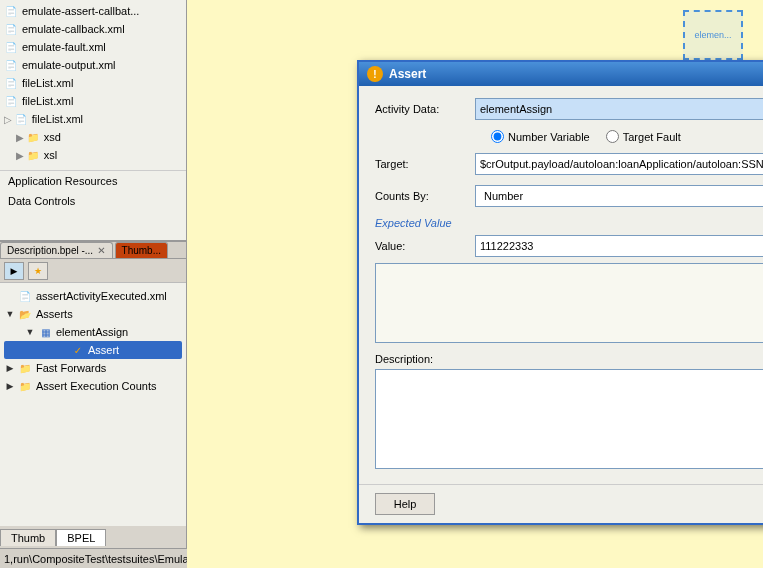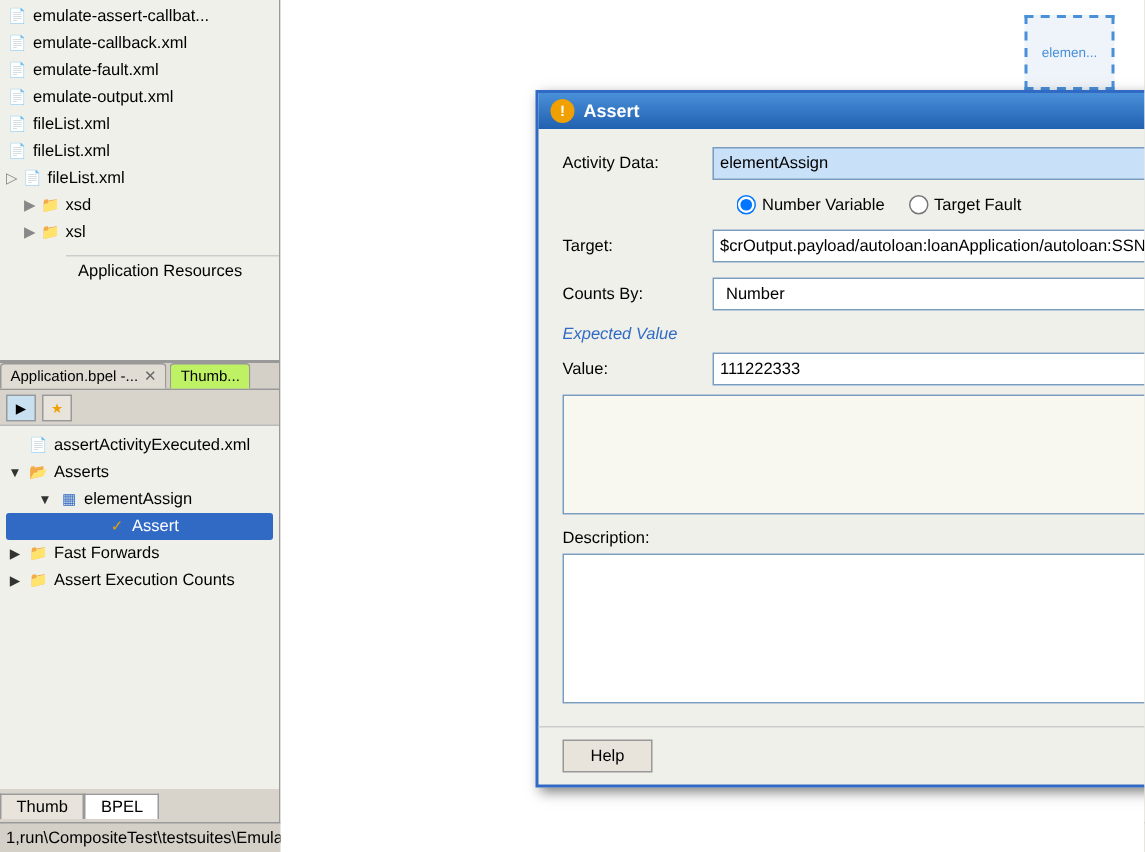"elemen..." .main-area { background: #ffffff -> #fef9c3 }
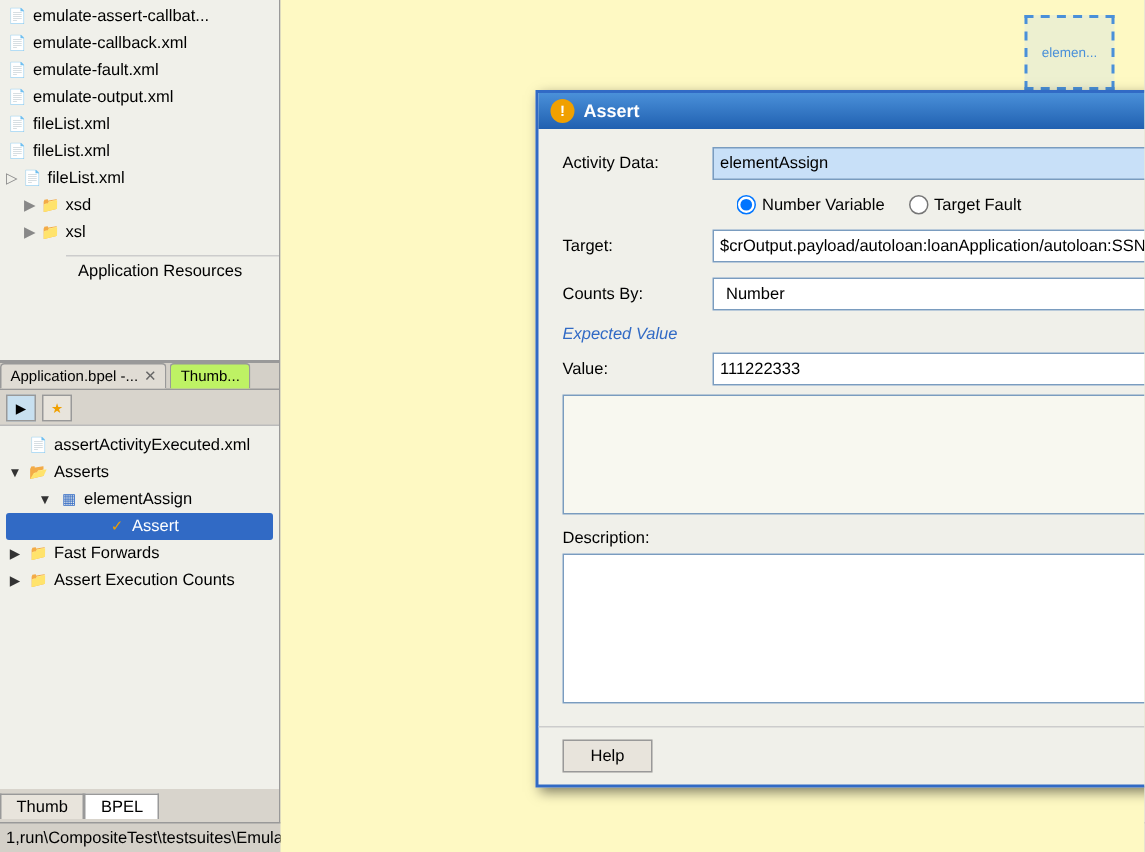"Application Resources" .nav-section { margin-left: 44px -> none }
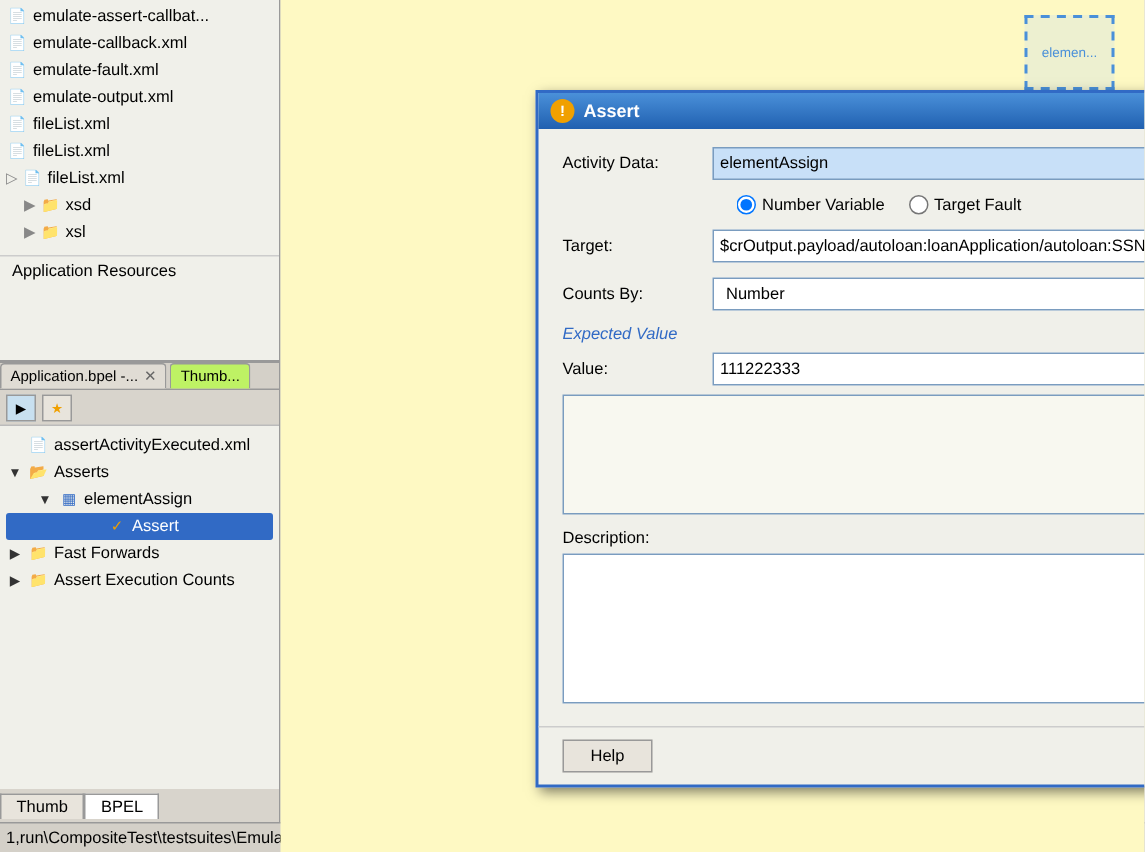"Data Controls" div.nav-item { html: none -> <div> <span>Data Controls</span> </div> }
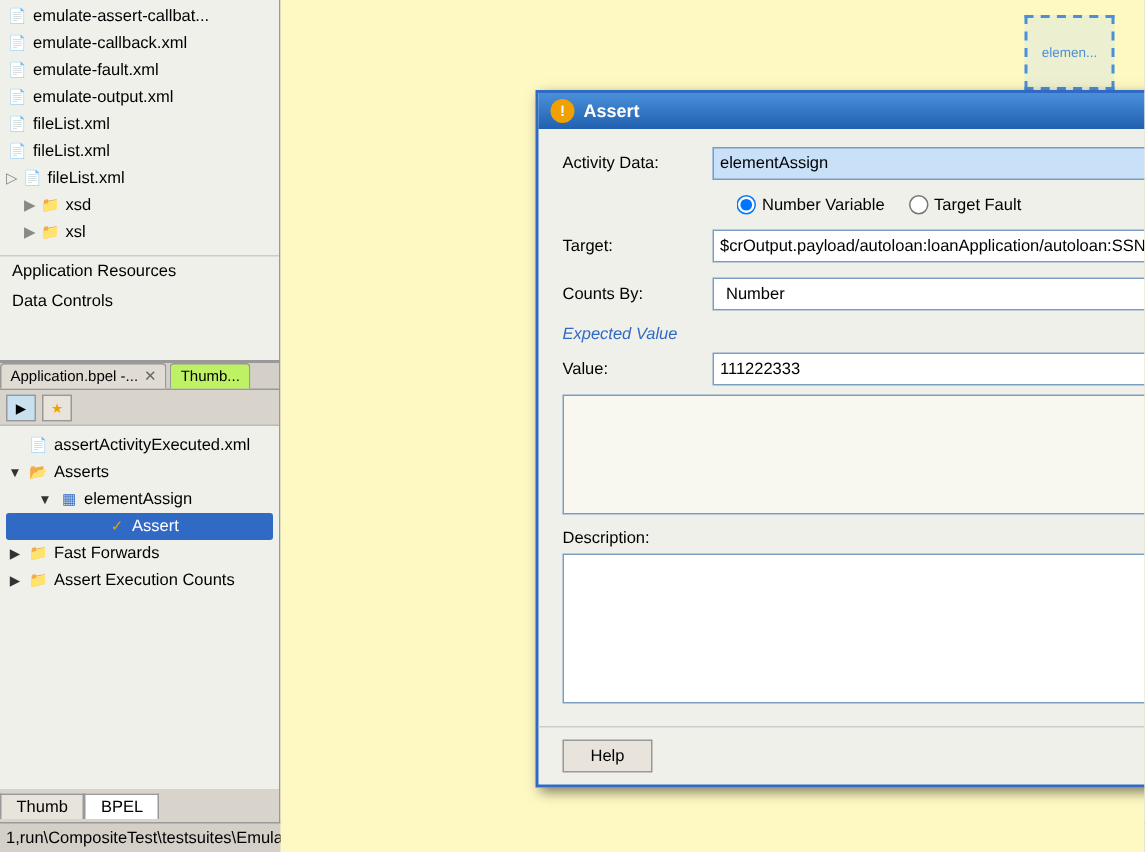"Application.bpel -..." span { text: Application.bpel -> Description.bpel }
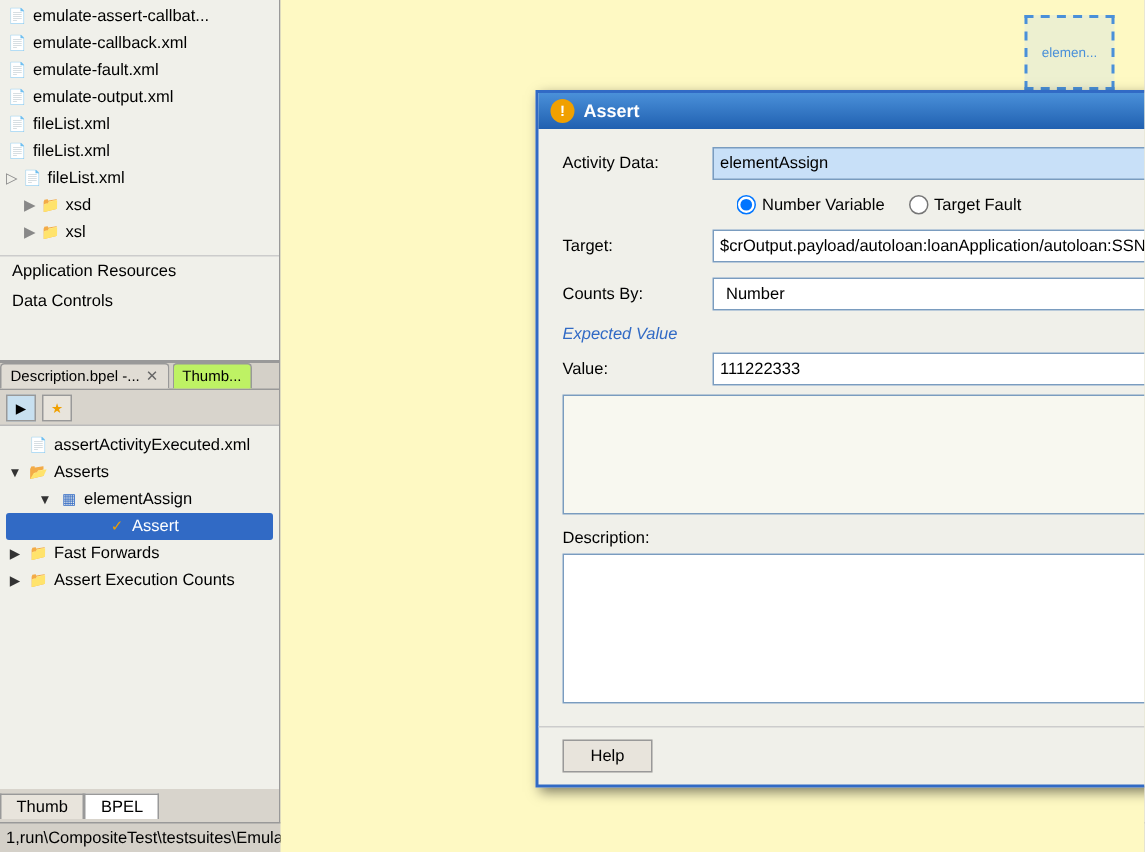"Thumb..." div.main-tab { background: #bef264 -> #c2410c }
